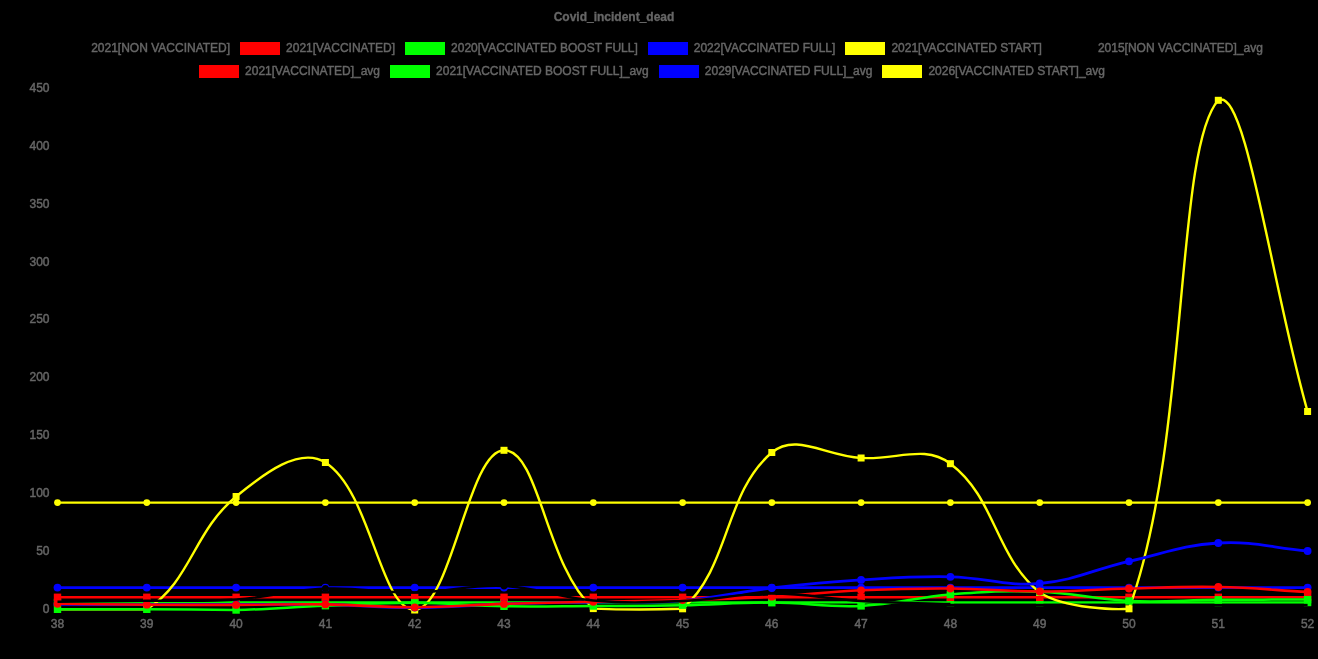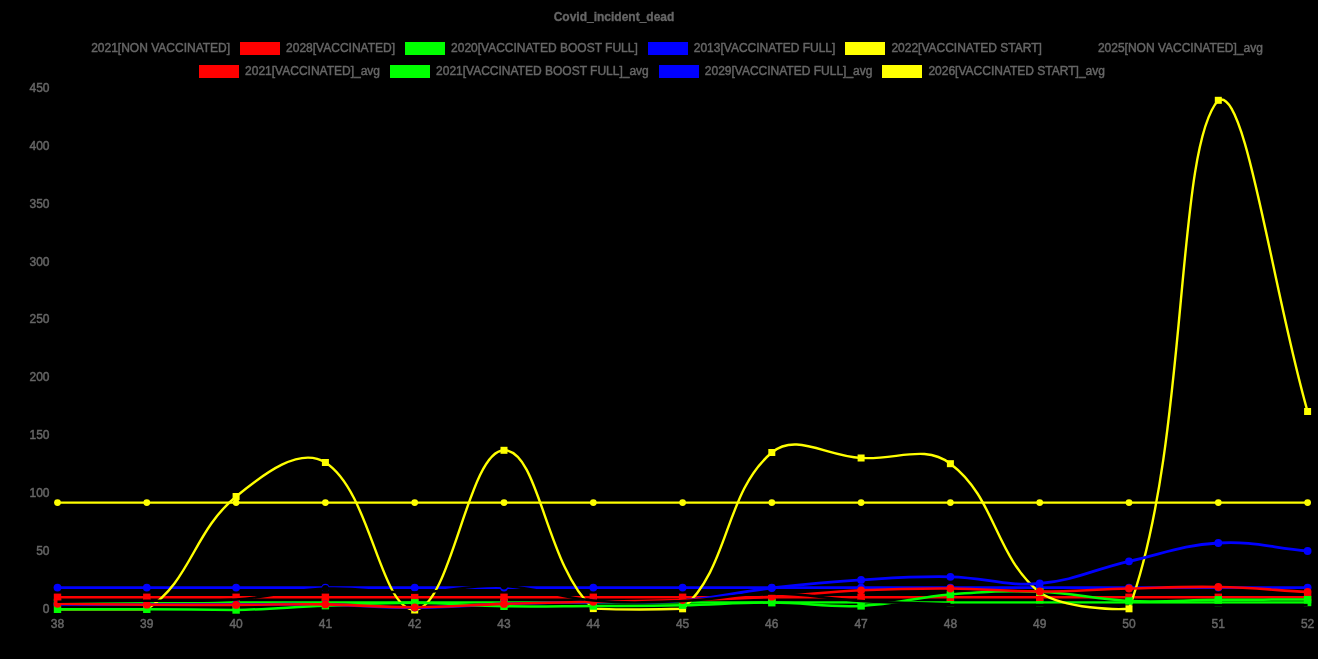"2028[VACCINATED]" span.lt { text: 2028 -> 2021 }
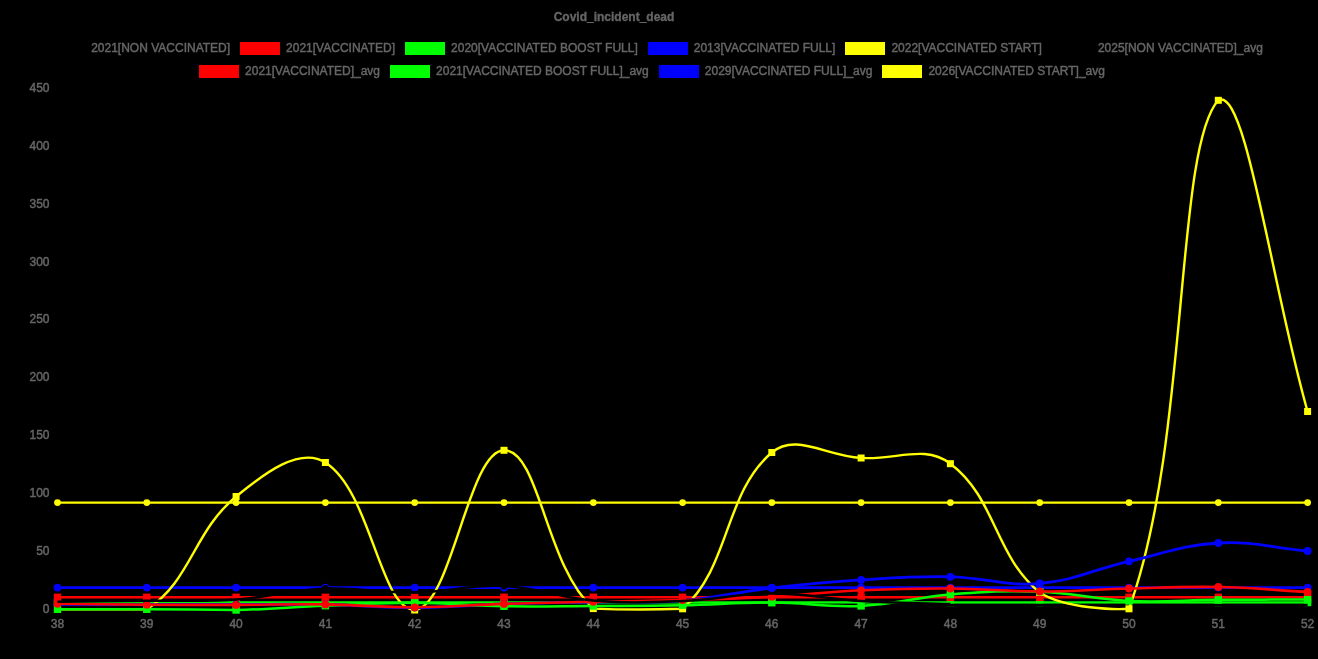"2013[VACCINATED FULL]" span.lt { text: 2013 -> 2022 }
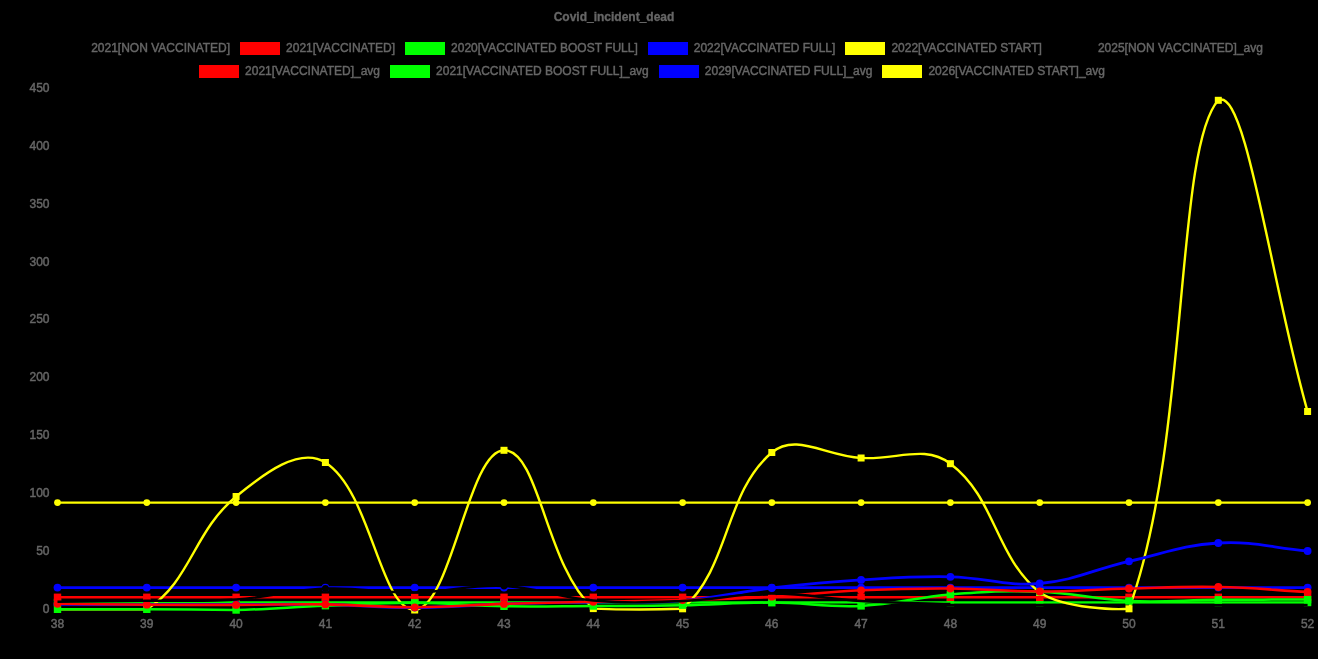"2022[VACCINATED START]" span.lt { text: 2022 -> 2021 }
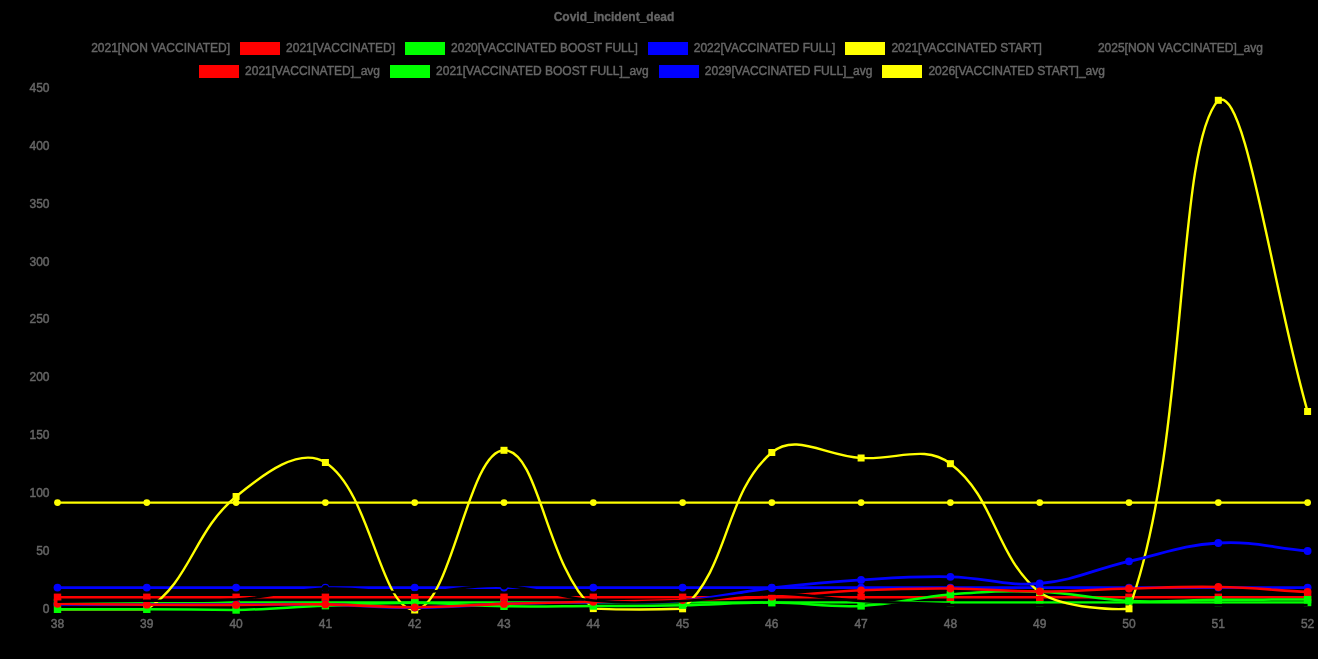"2025[NON VACCINATED]_avg" span.lt { text: 2025 -> 2015 }
